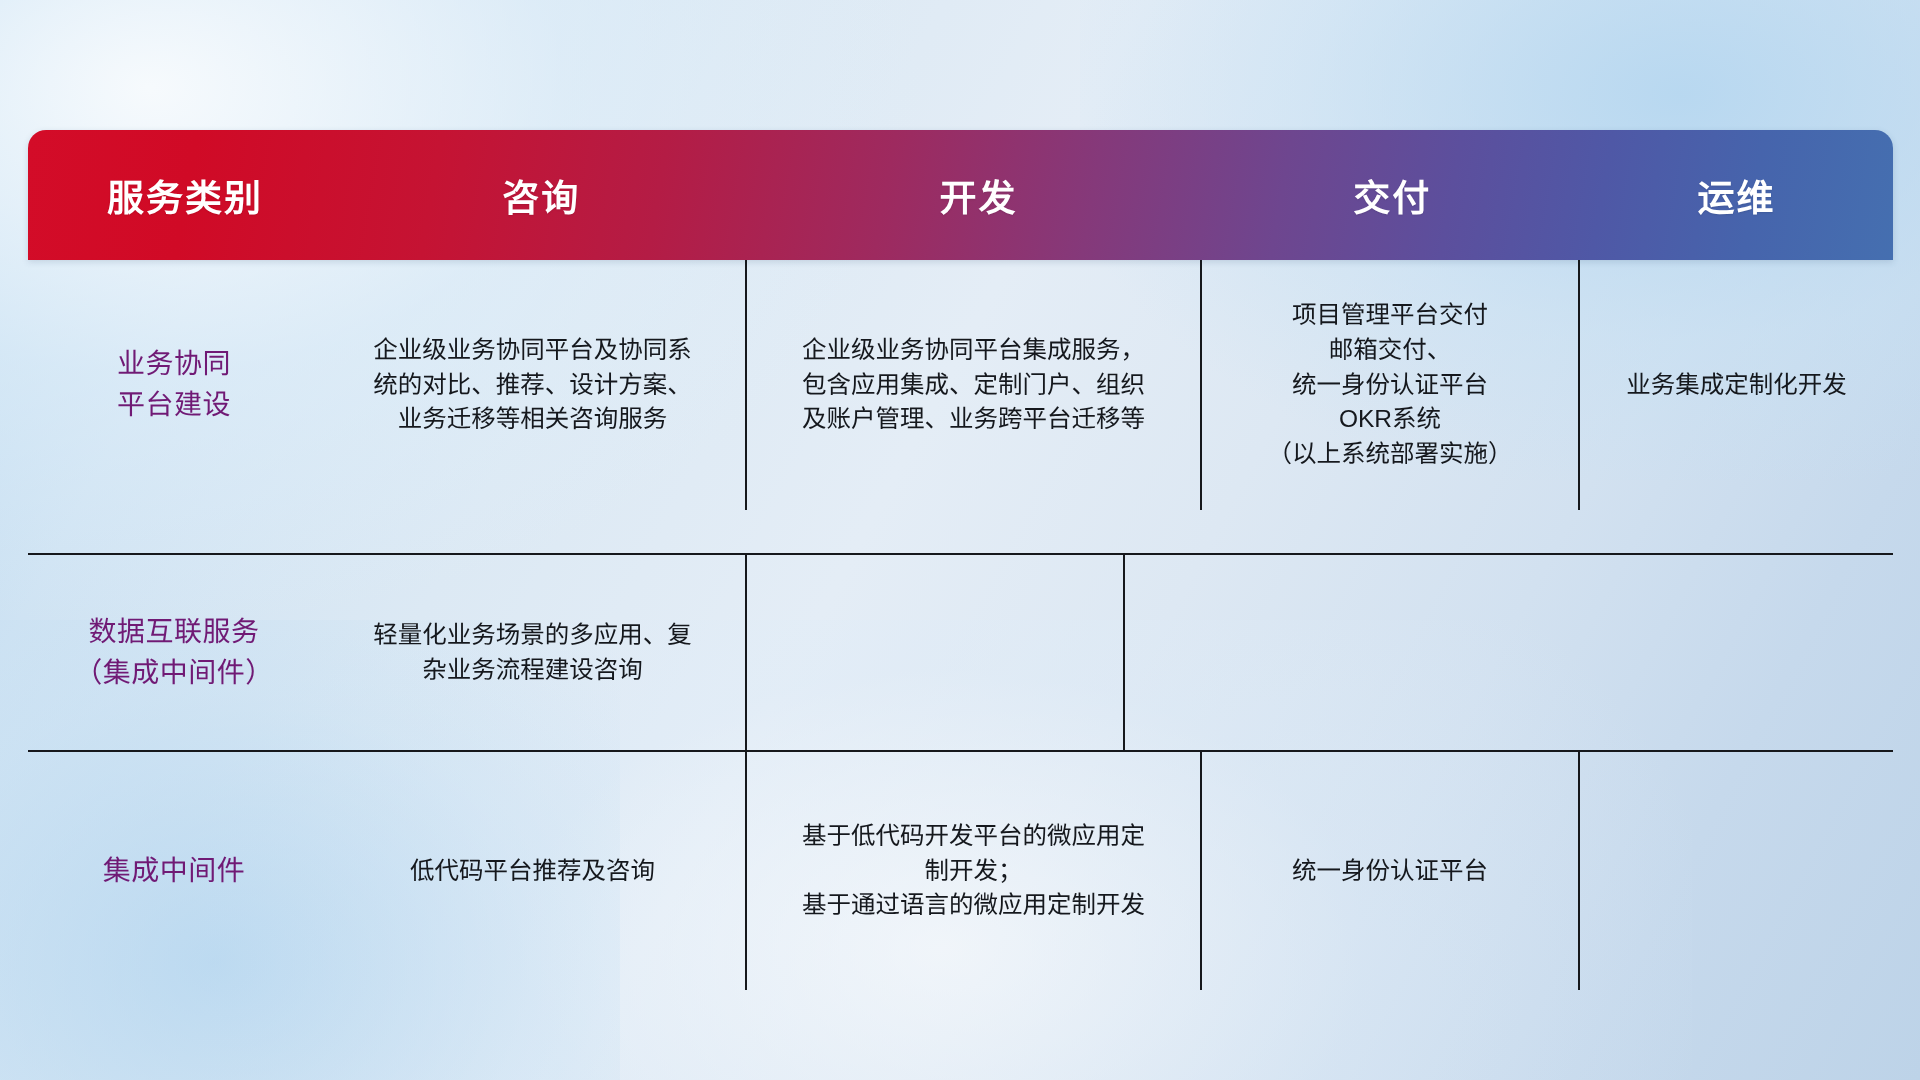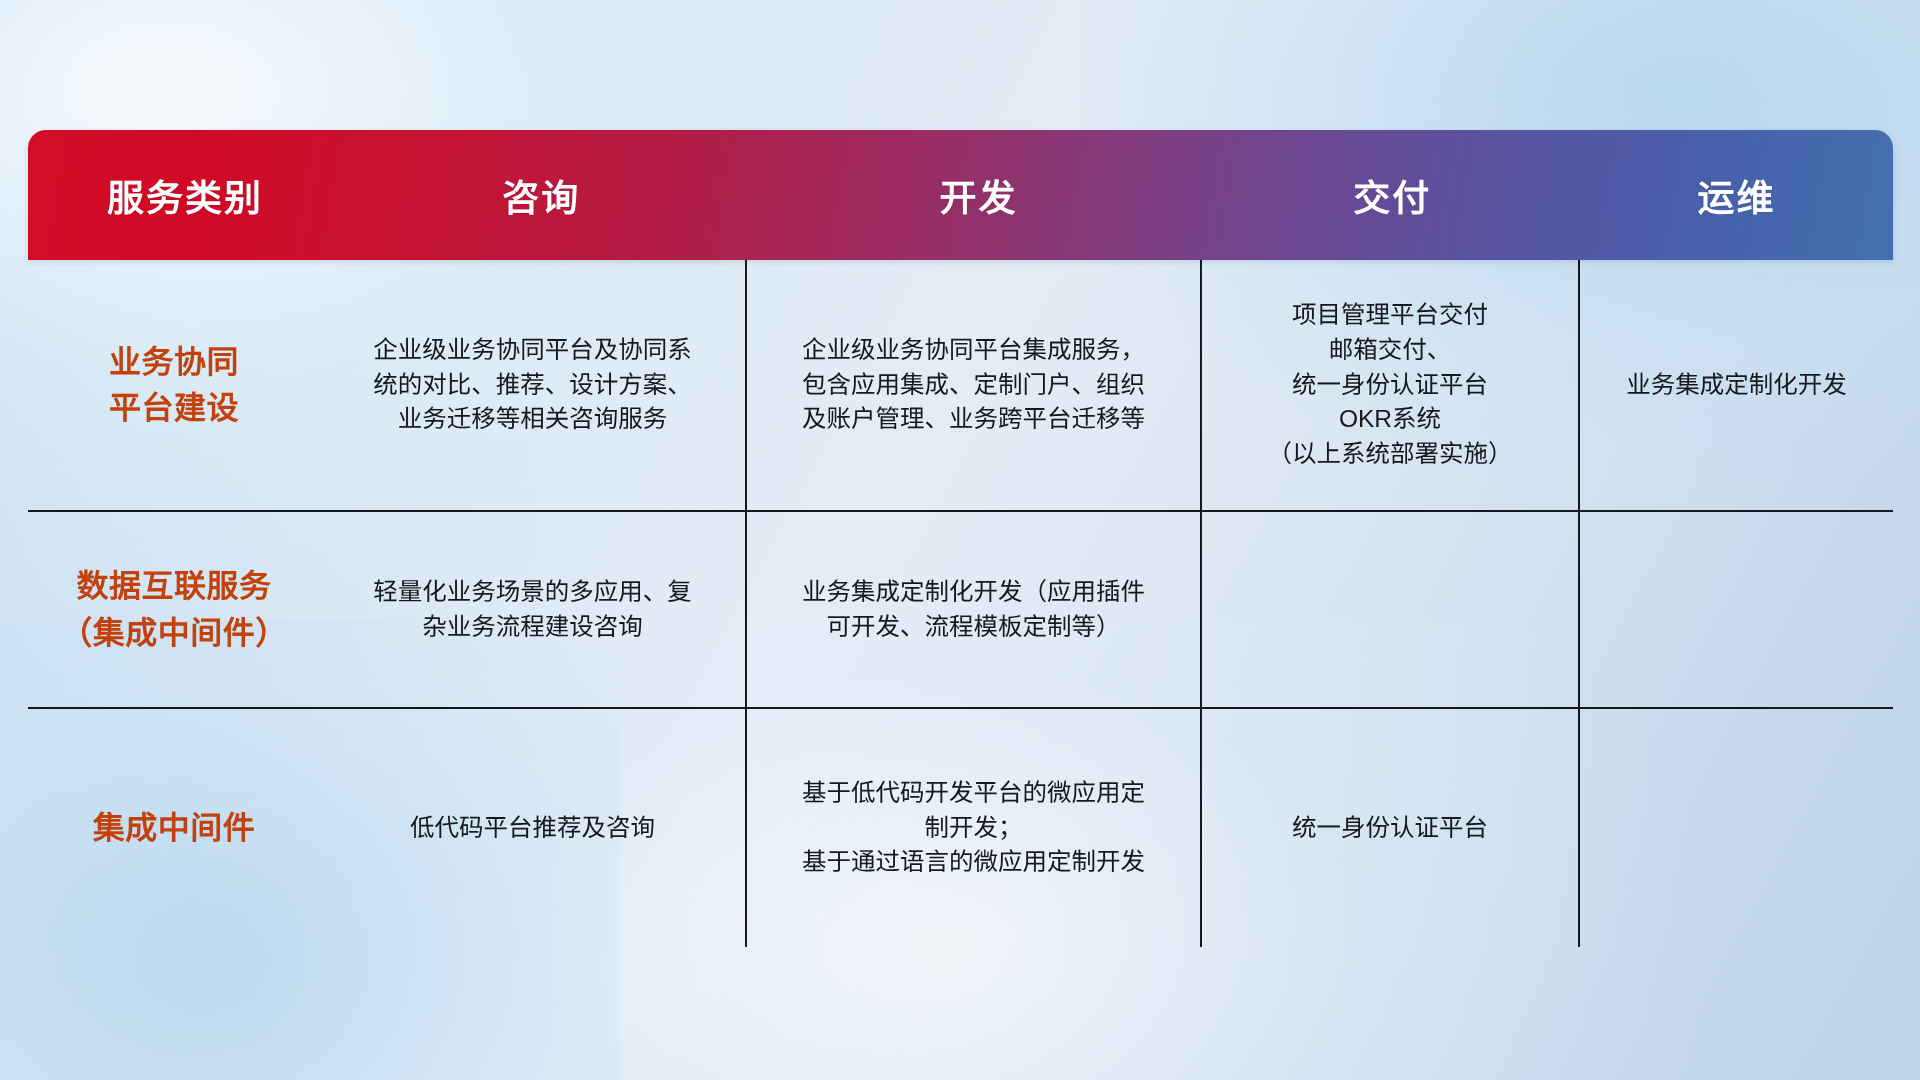"业务协同" .cell.cat { color: #c2410c -> #701a75; font-size: 32px -> 28px; font-weight: bold -> normal }
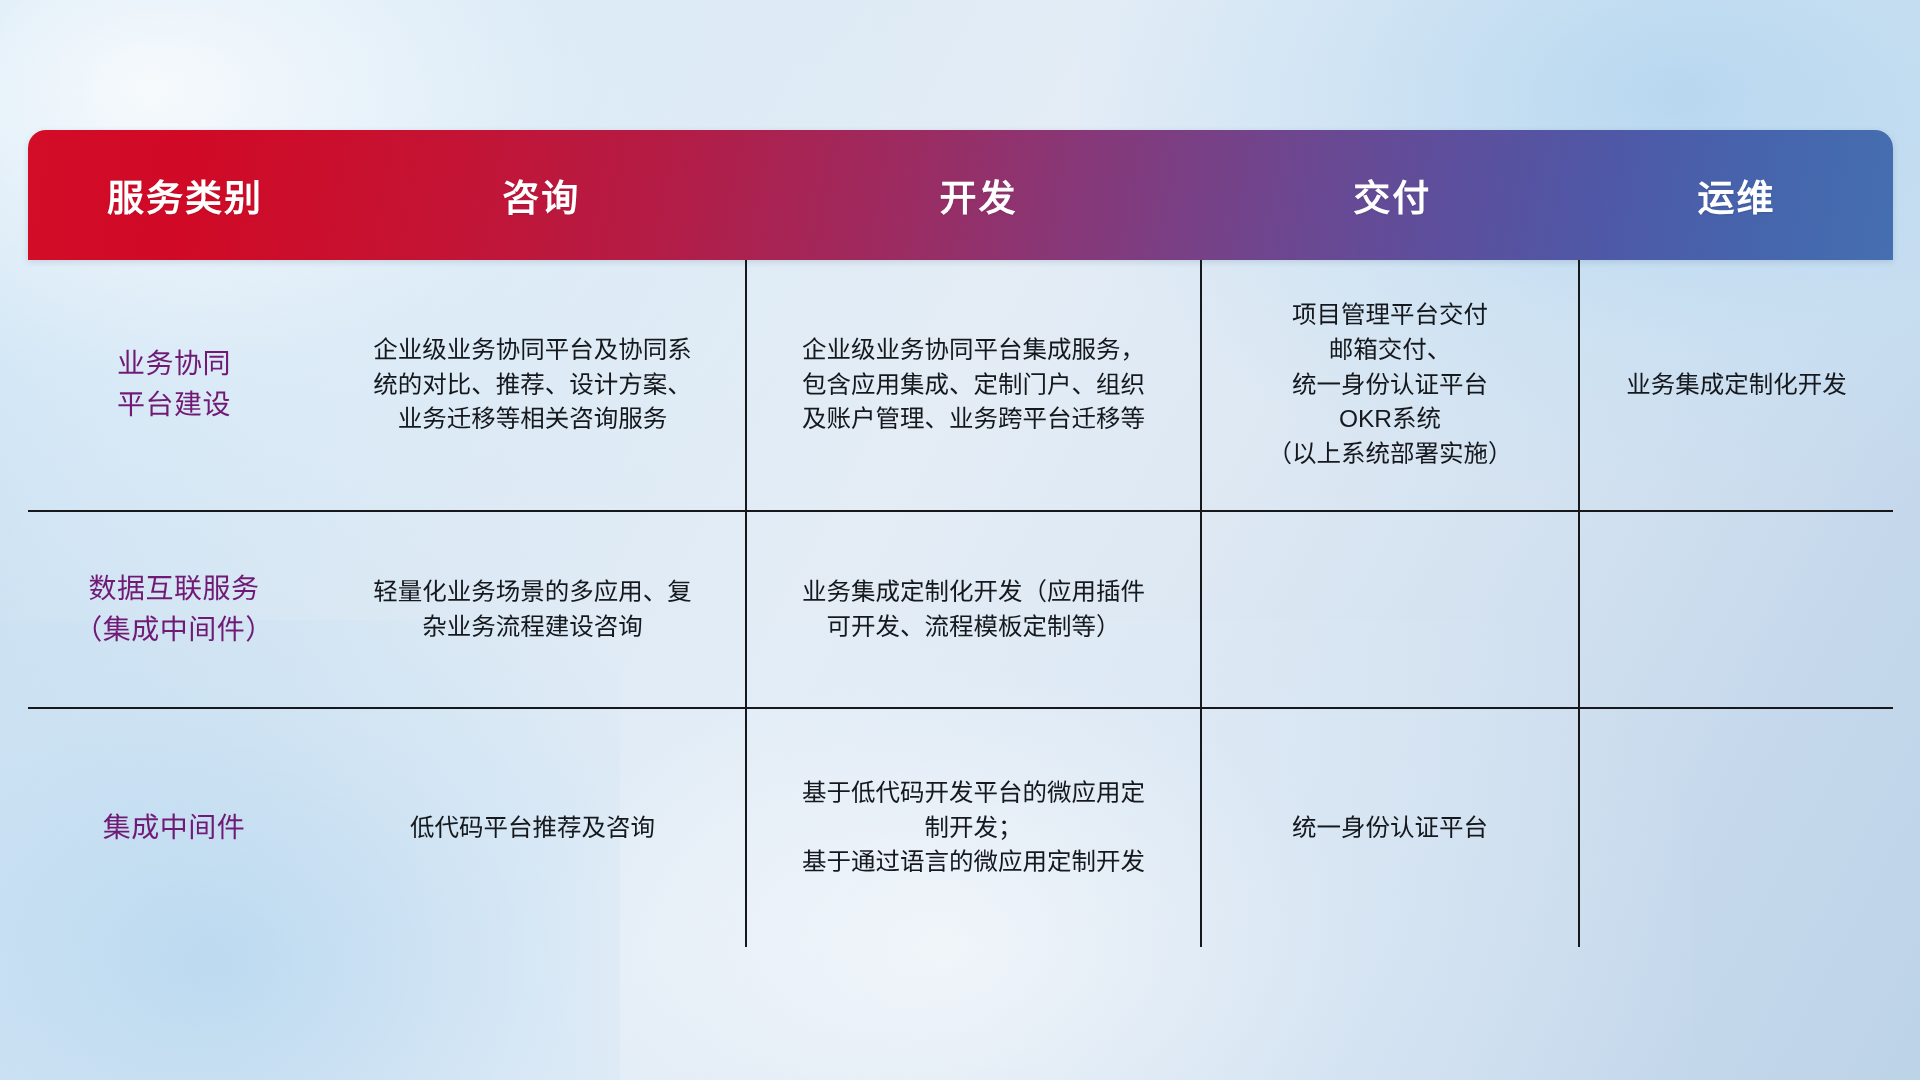"数据互联服务" .r2 { margin-top: none -> 43px }
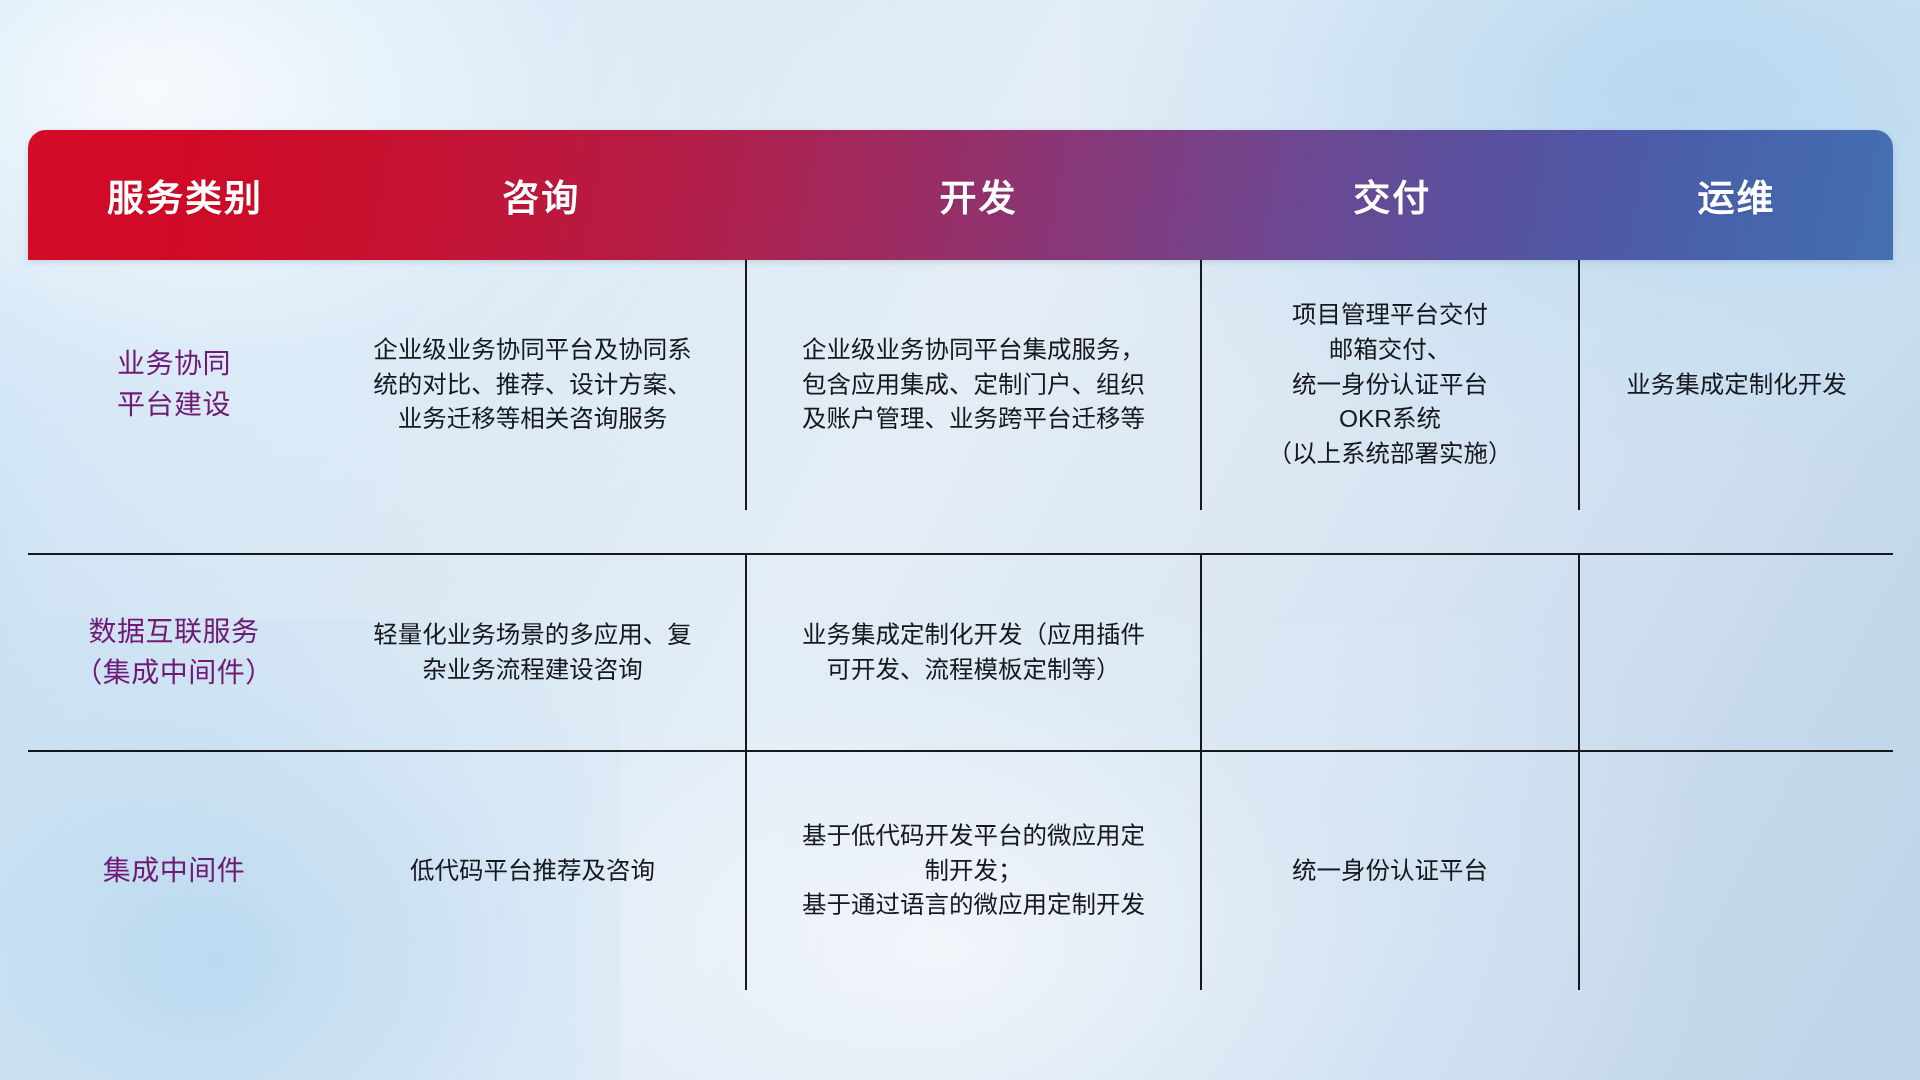"业务集成定制化开发（应用插件" div.cell { html: <div>业务集成定制化开发（应用插件 可开发、流程模板定制等）</div> -> none }
